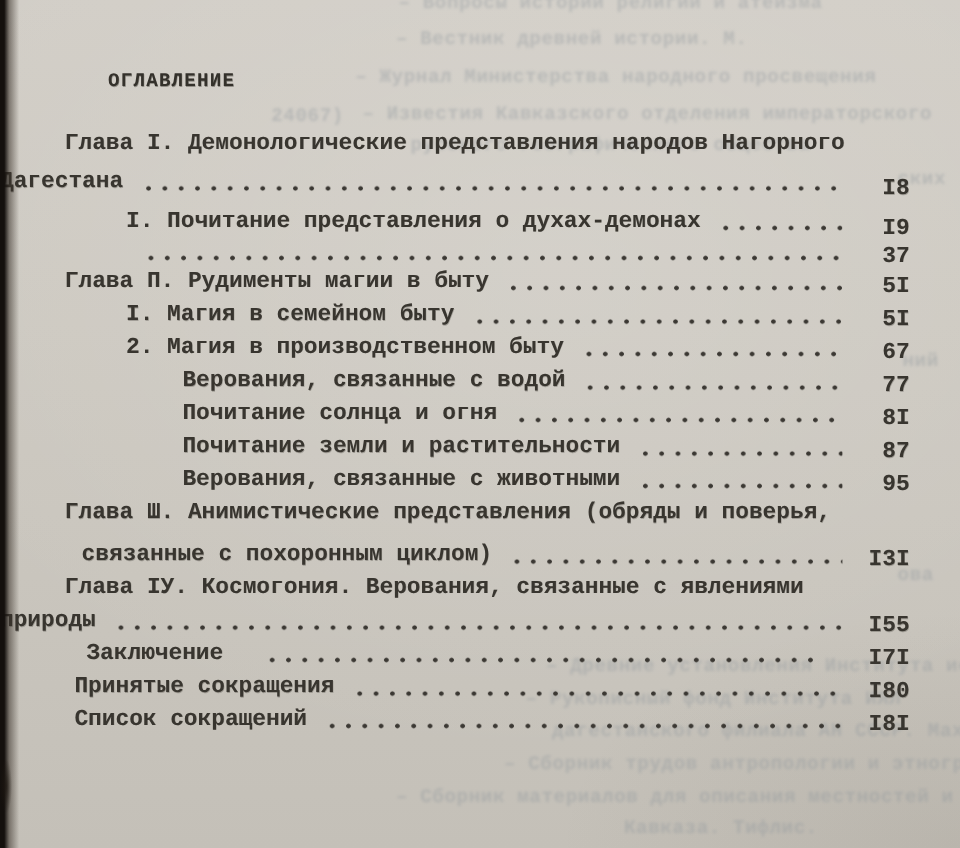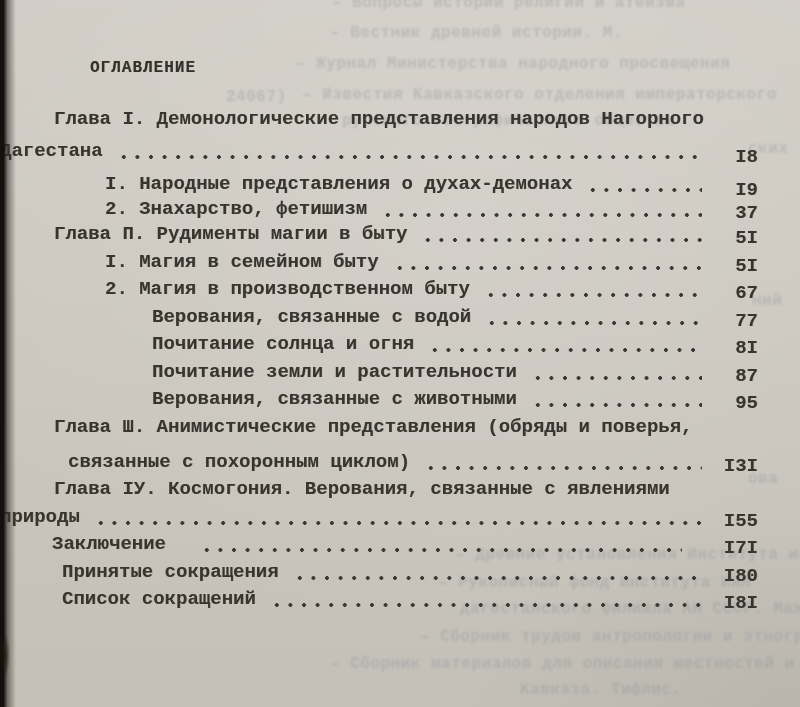"I. Народные представления о" span.lbl { text: Народные -> Почитание }
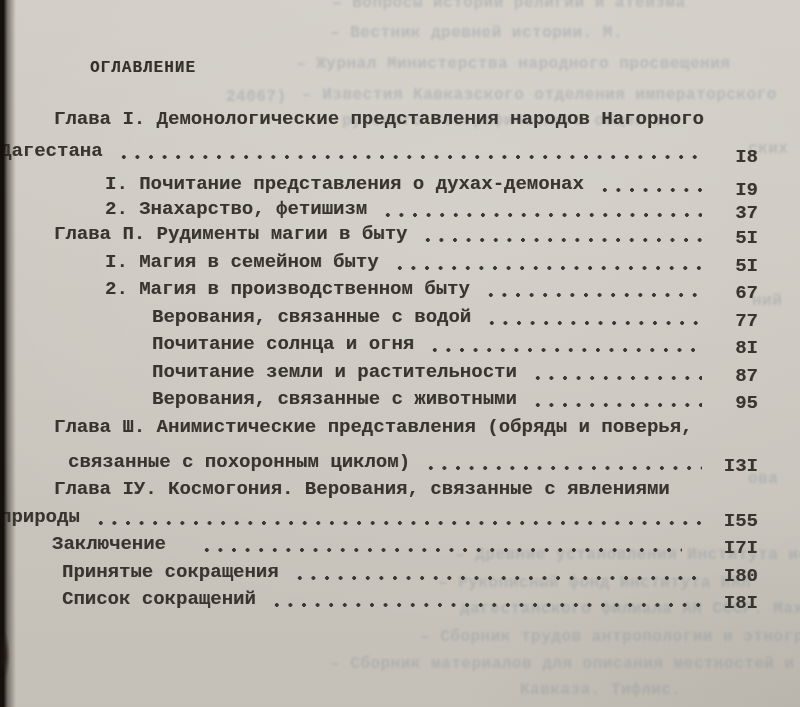"2. Знахарство, фетишизм" span.lbl { html: <span>2. Знахарство, фетишизм</span> -> none }
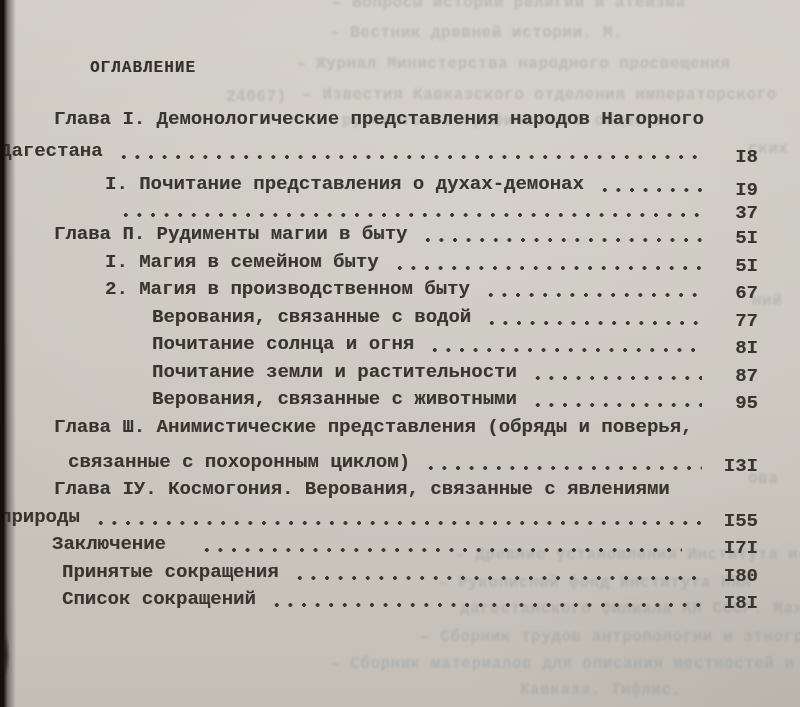"Заключение" .lv-main2 { padding-left: 52px -> 72px }
